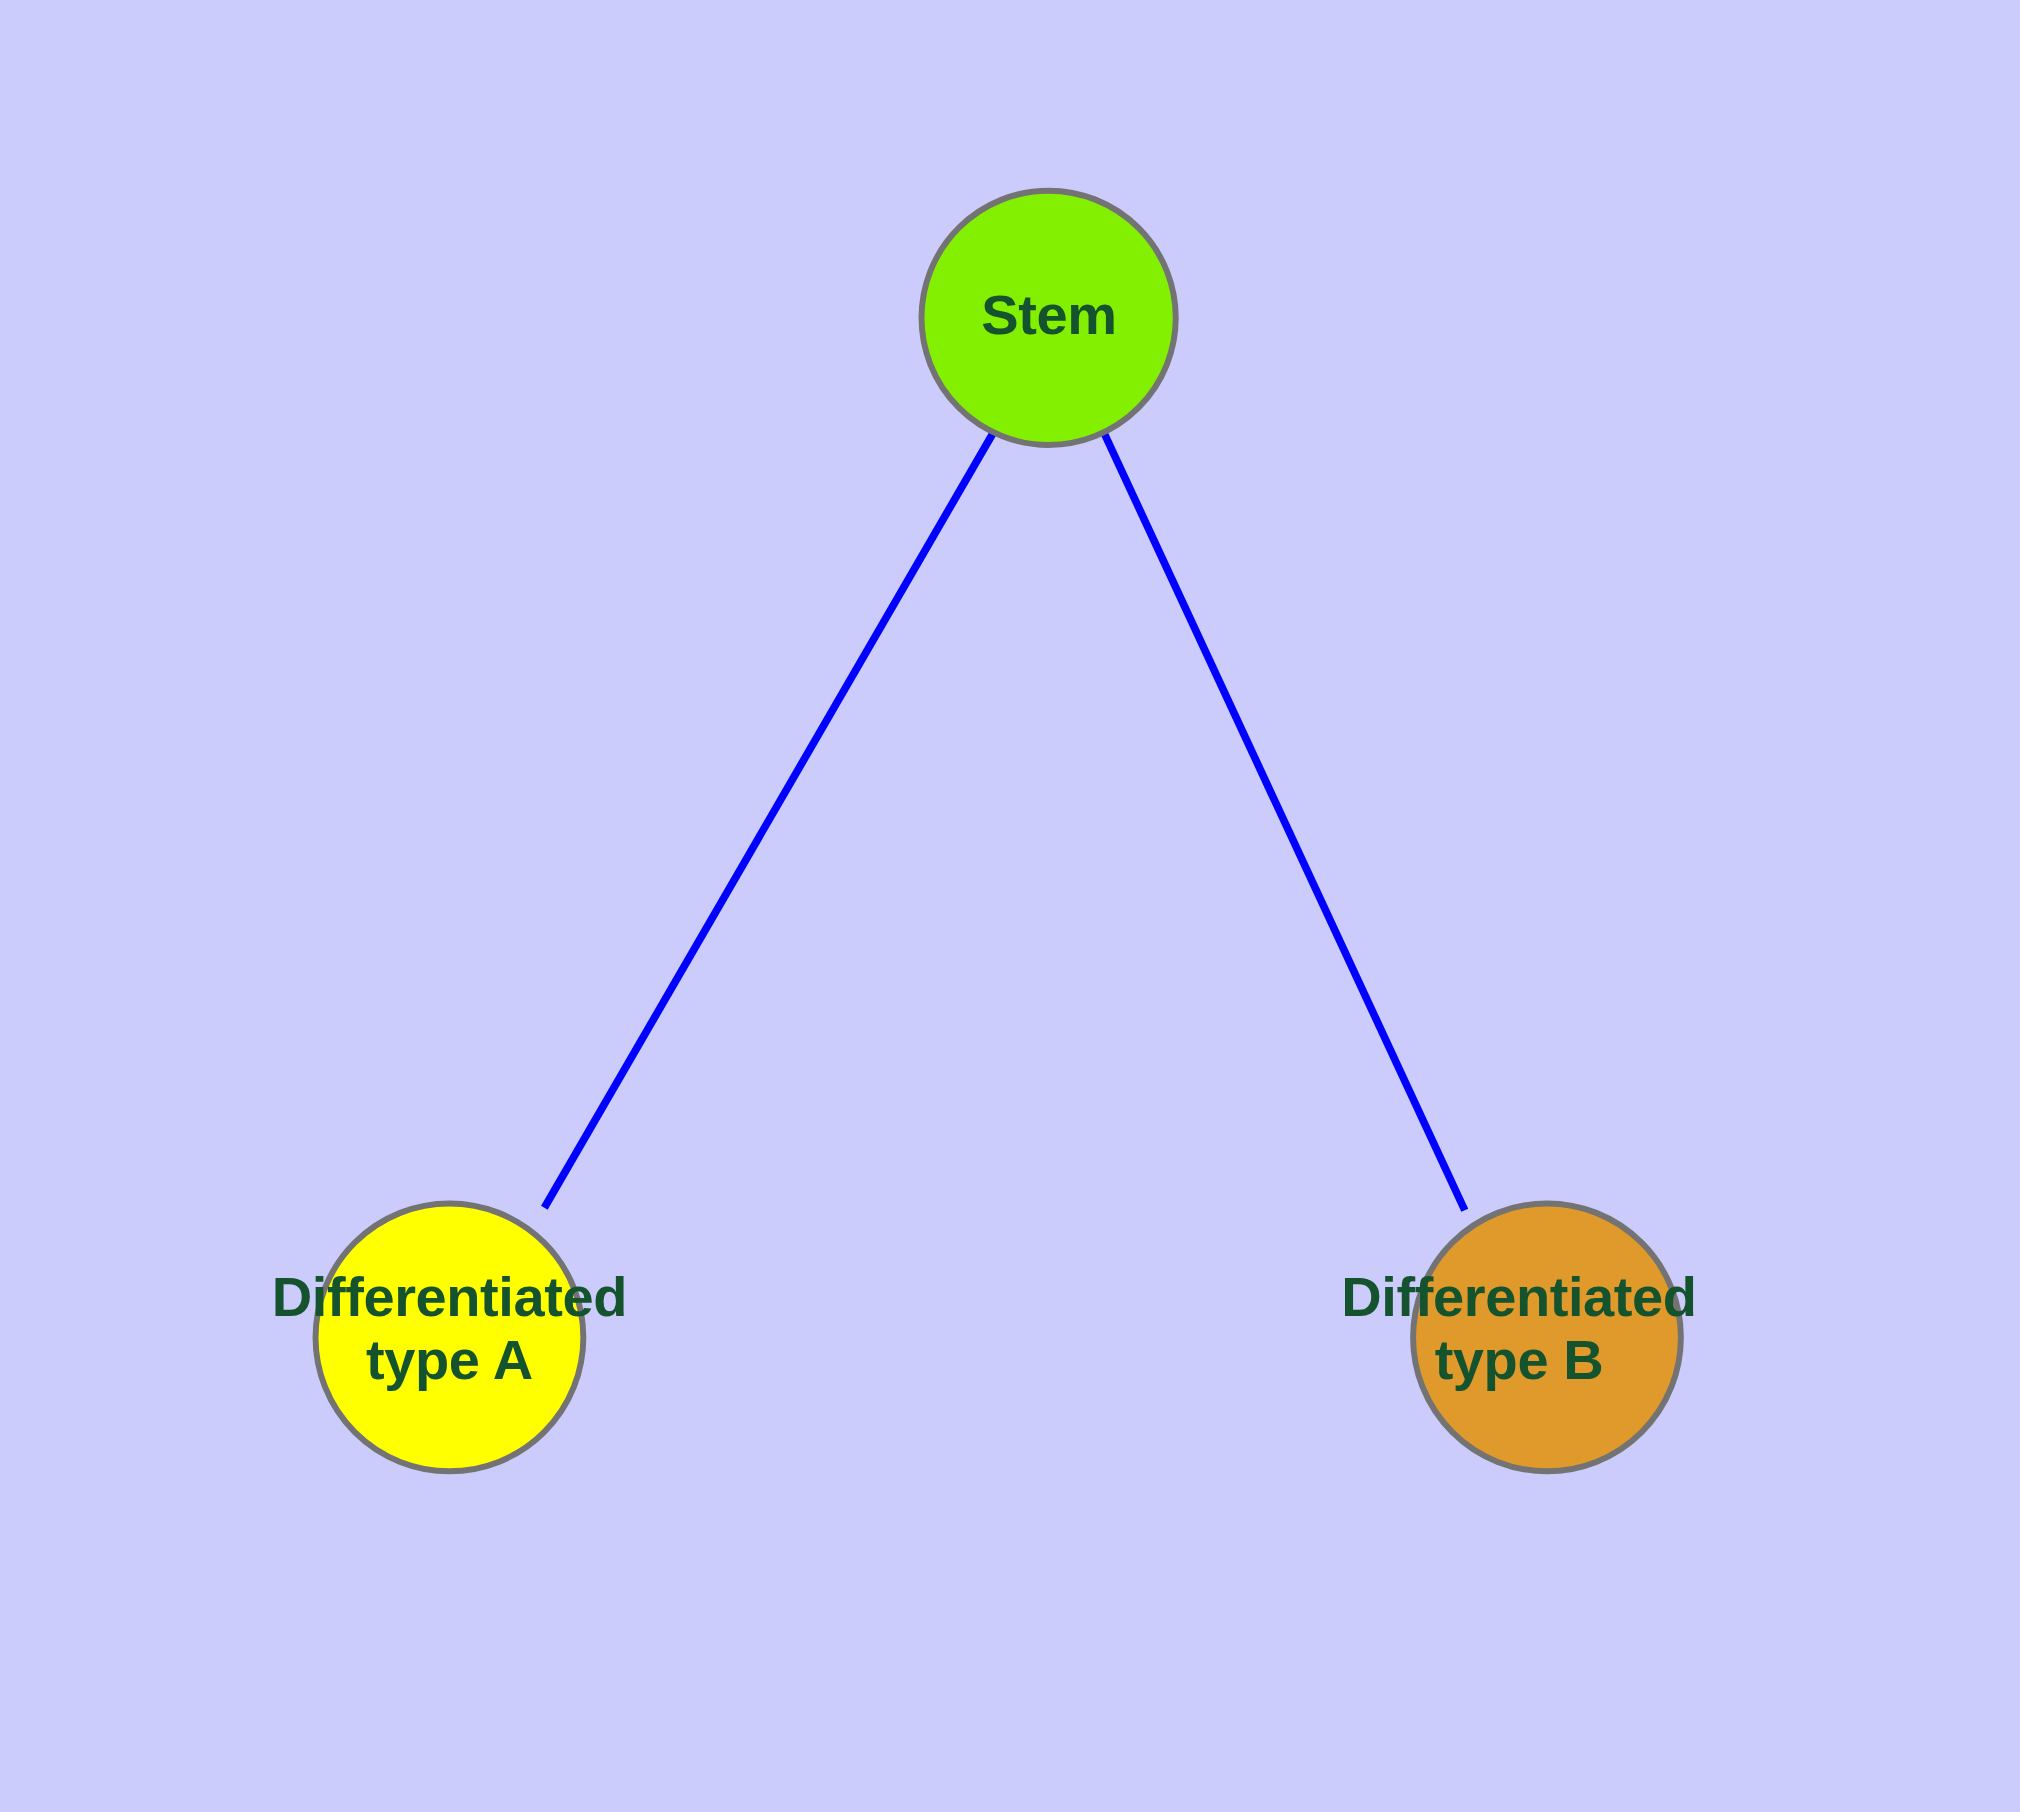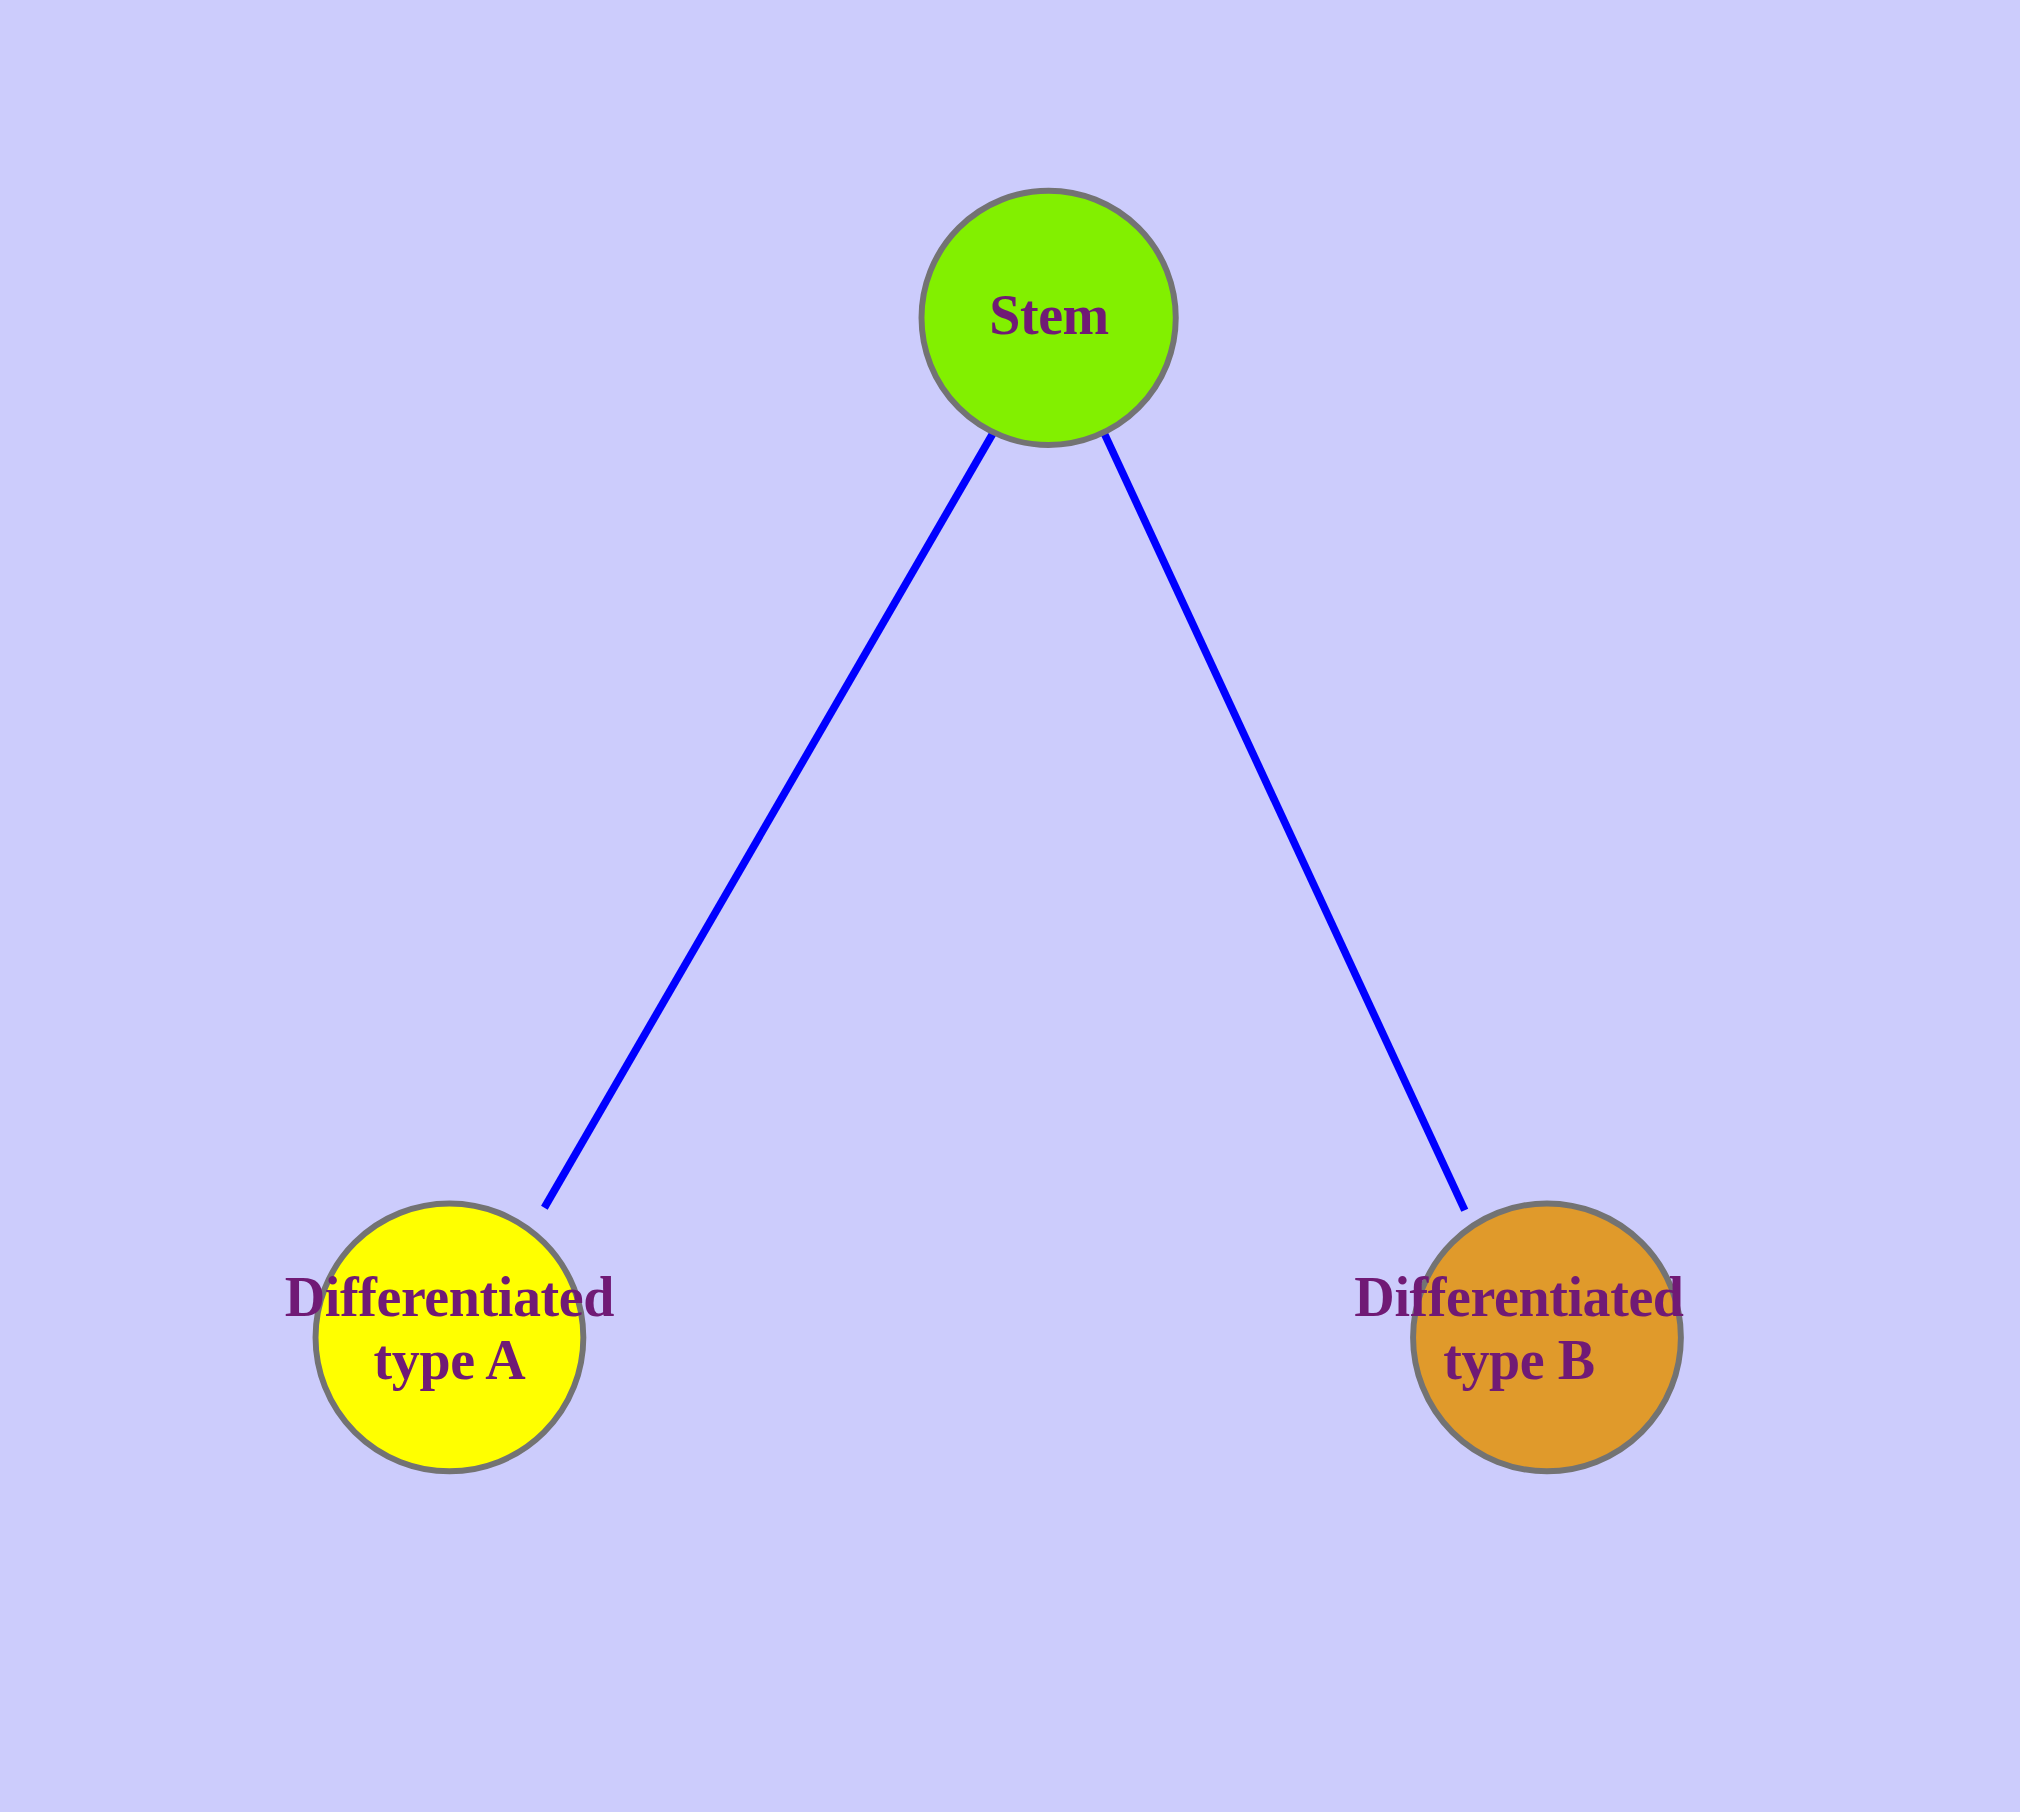"Stem" .node-label { color: #701a75 -> #14532d; font-family: Liberation Serif, serif -> Liberation Sans, sans-serif }
